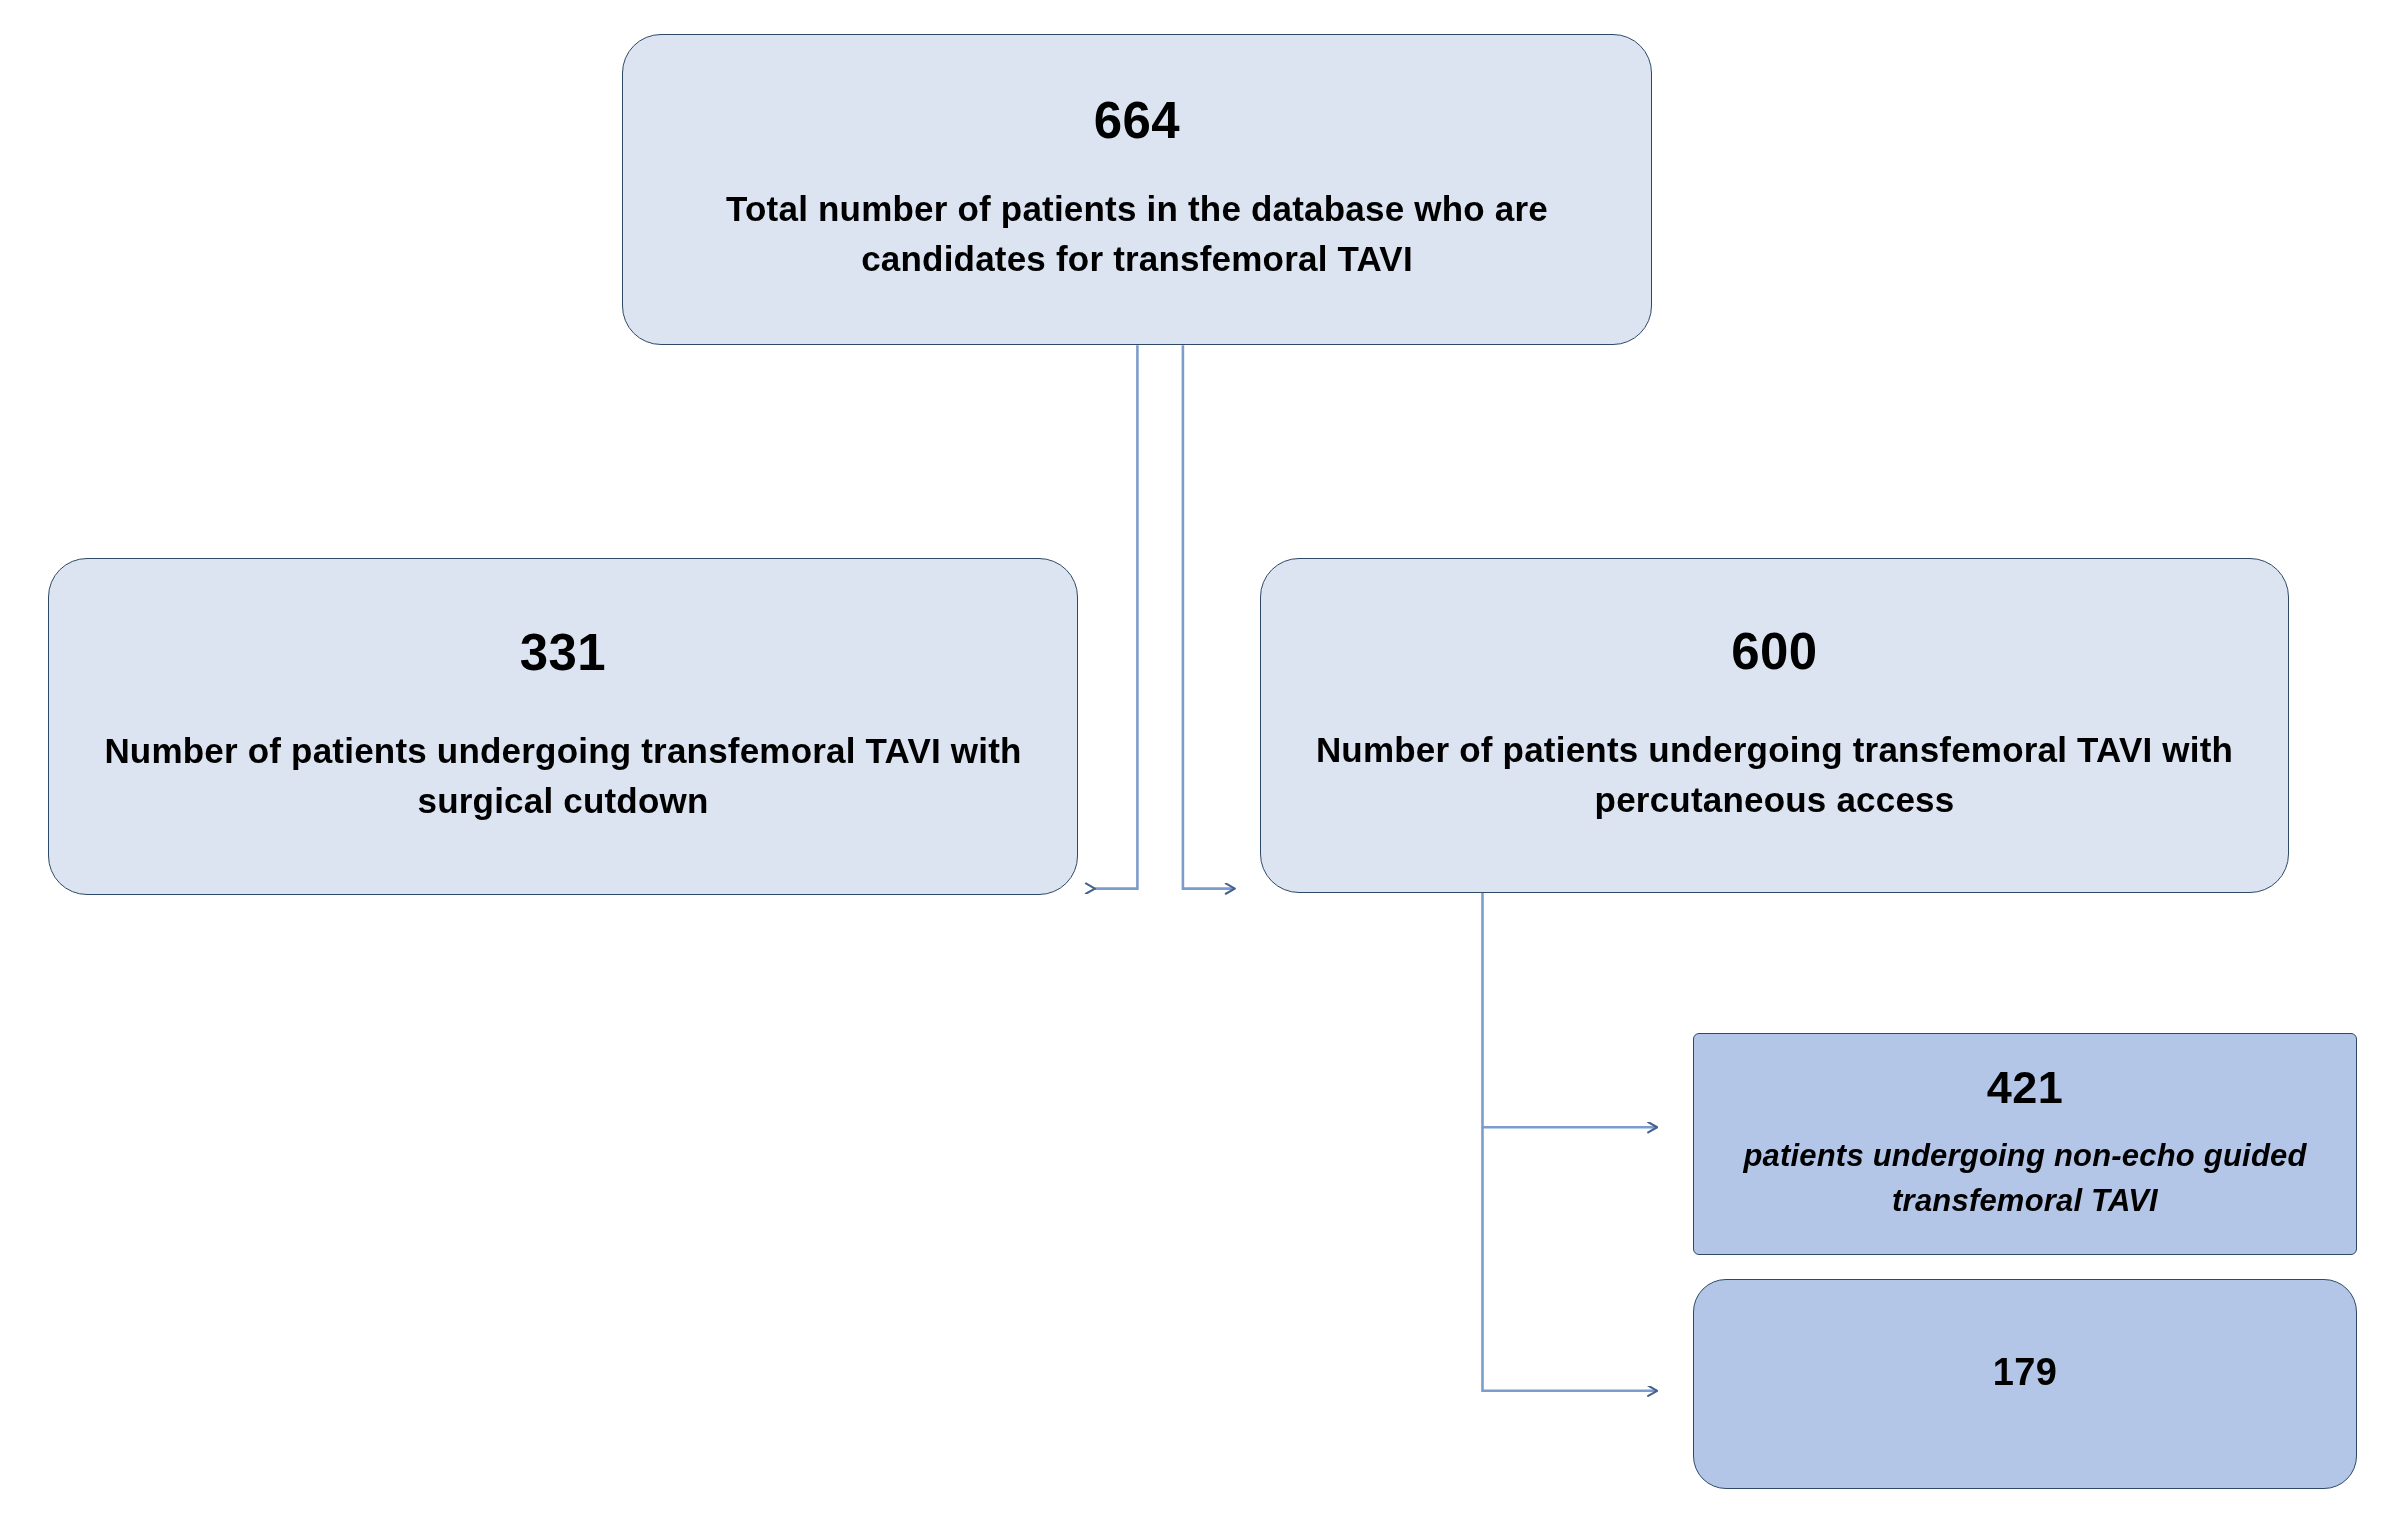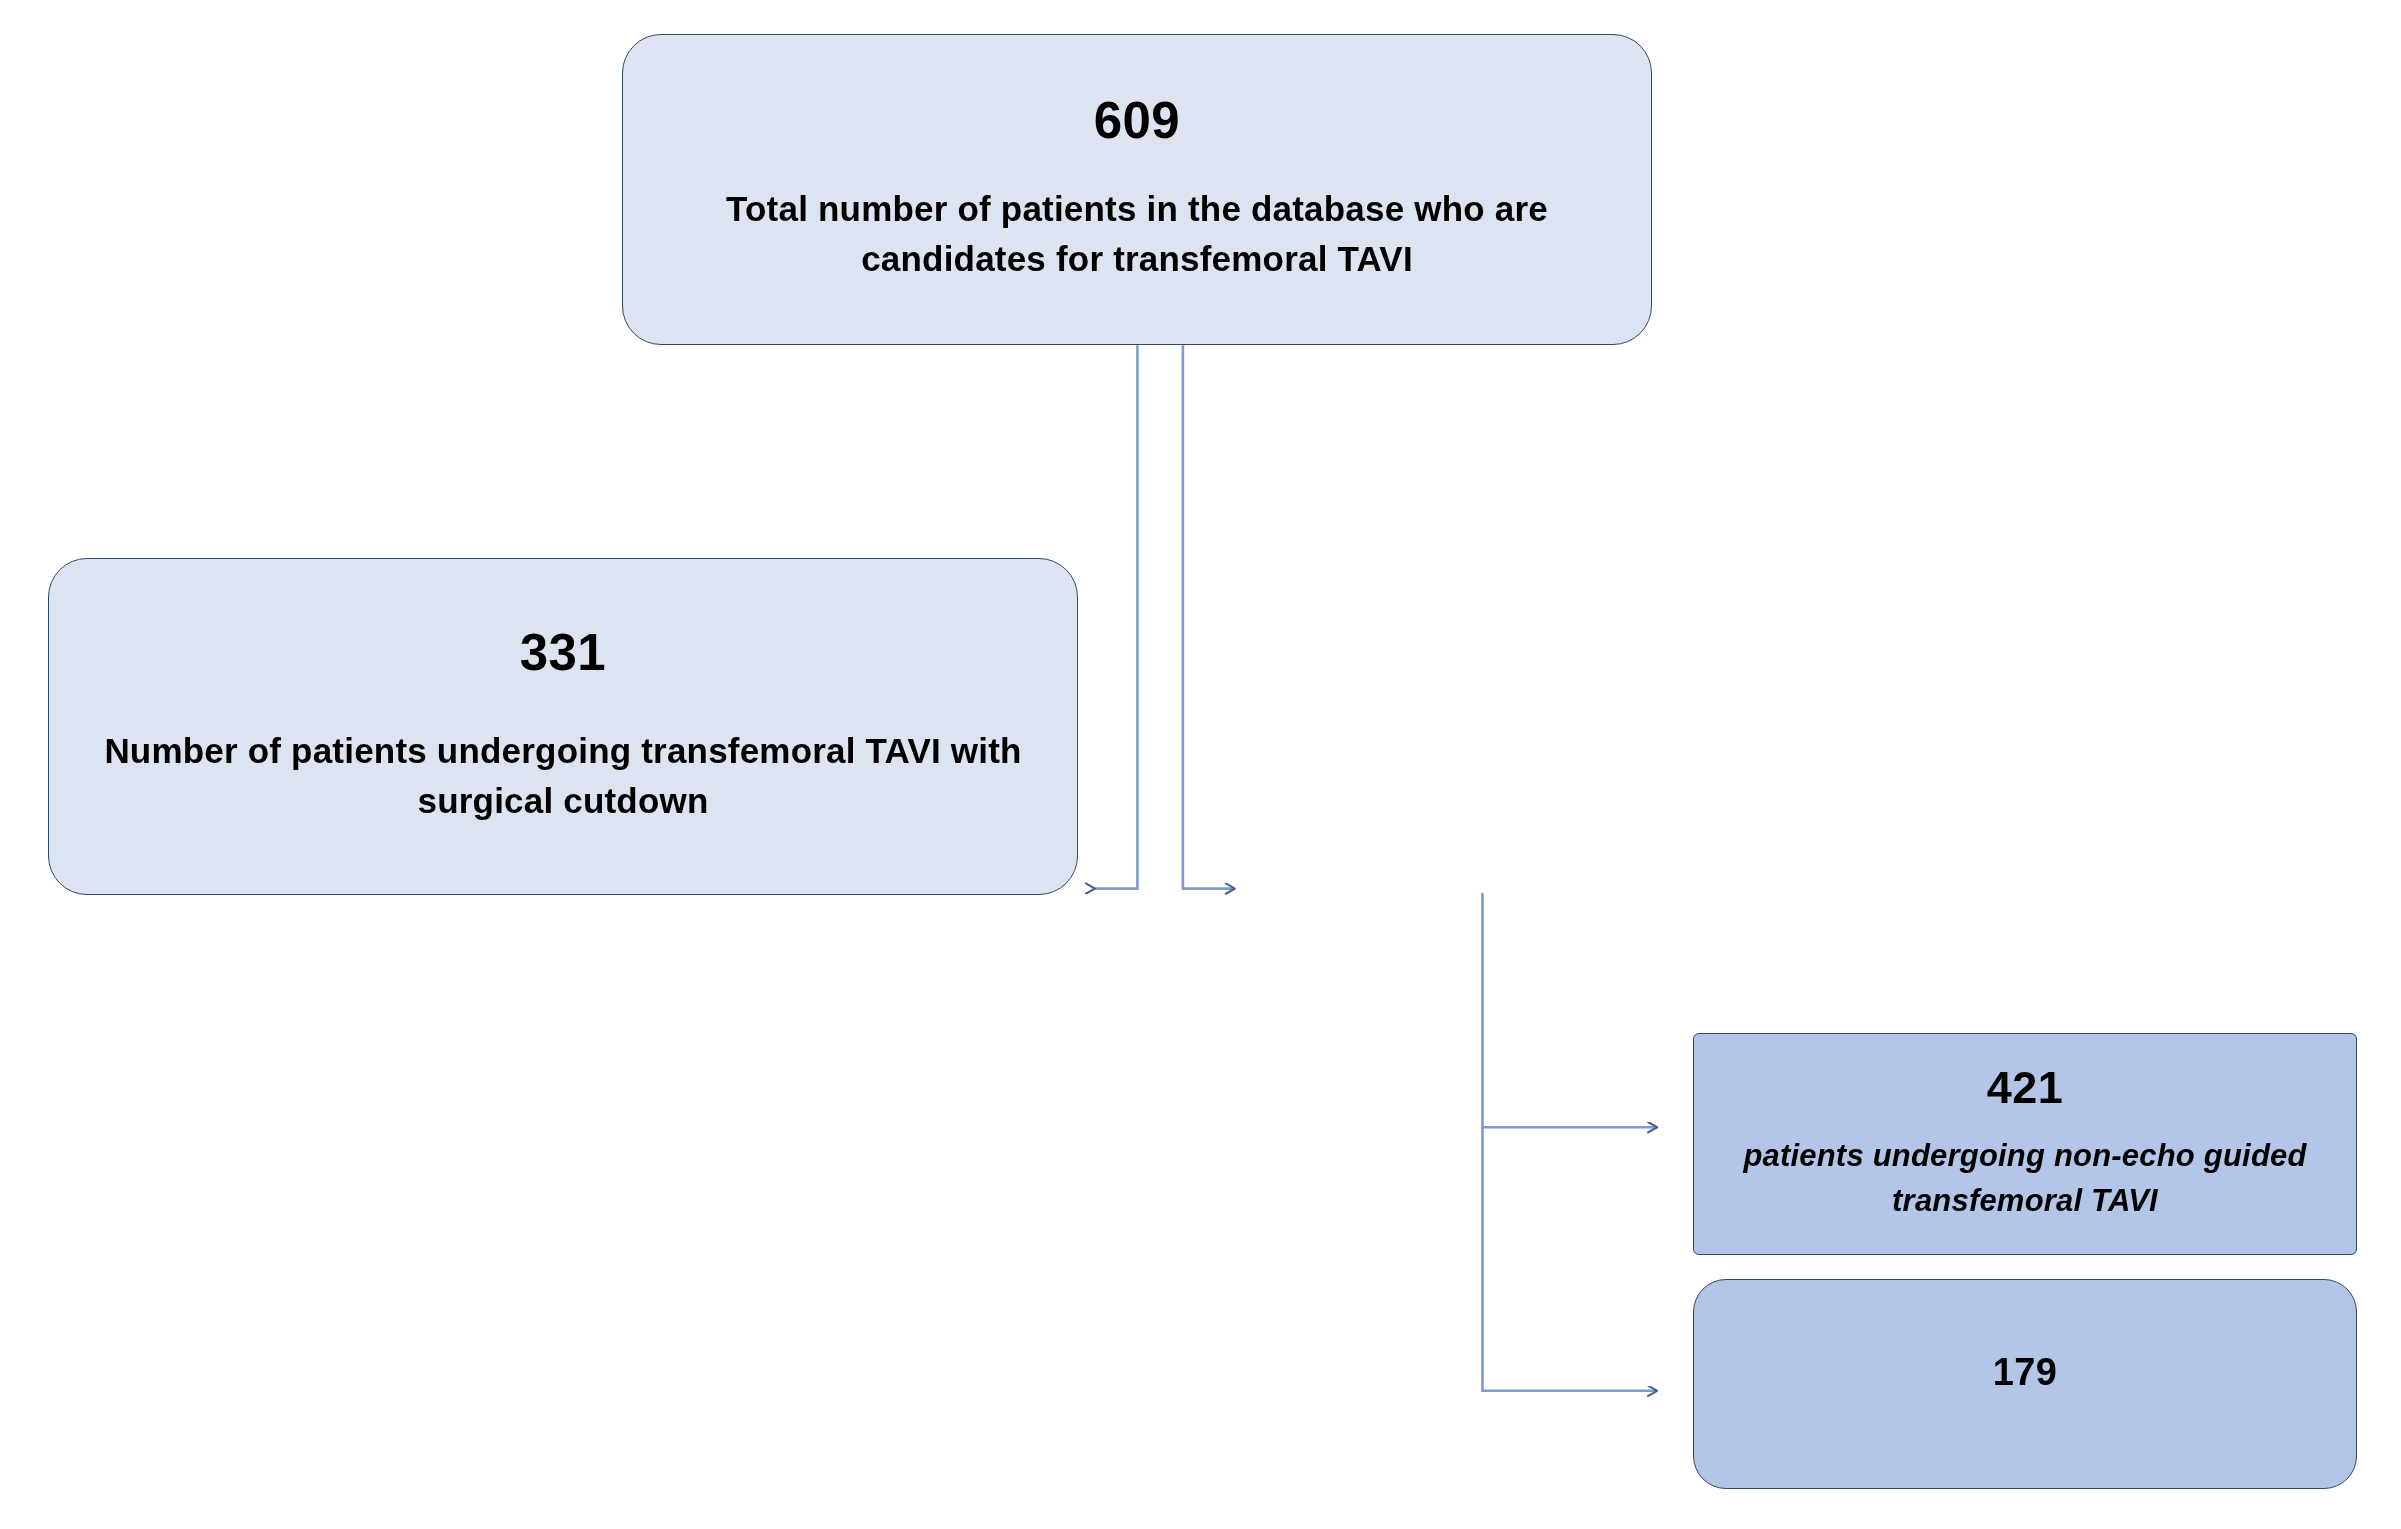"609" div.node-count { text: 609 -> 664 }
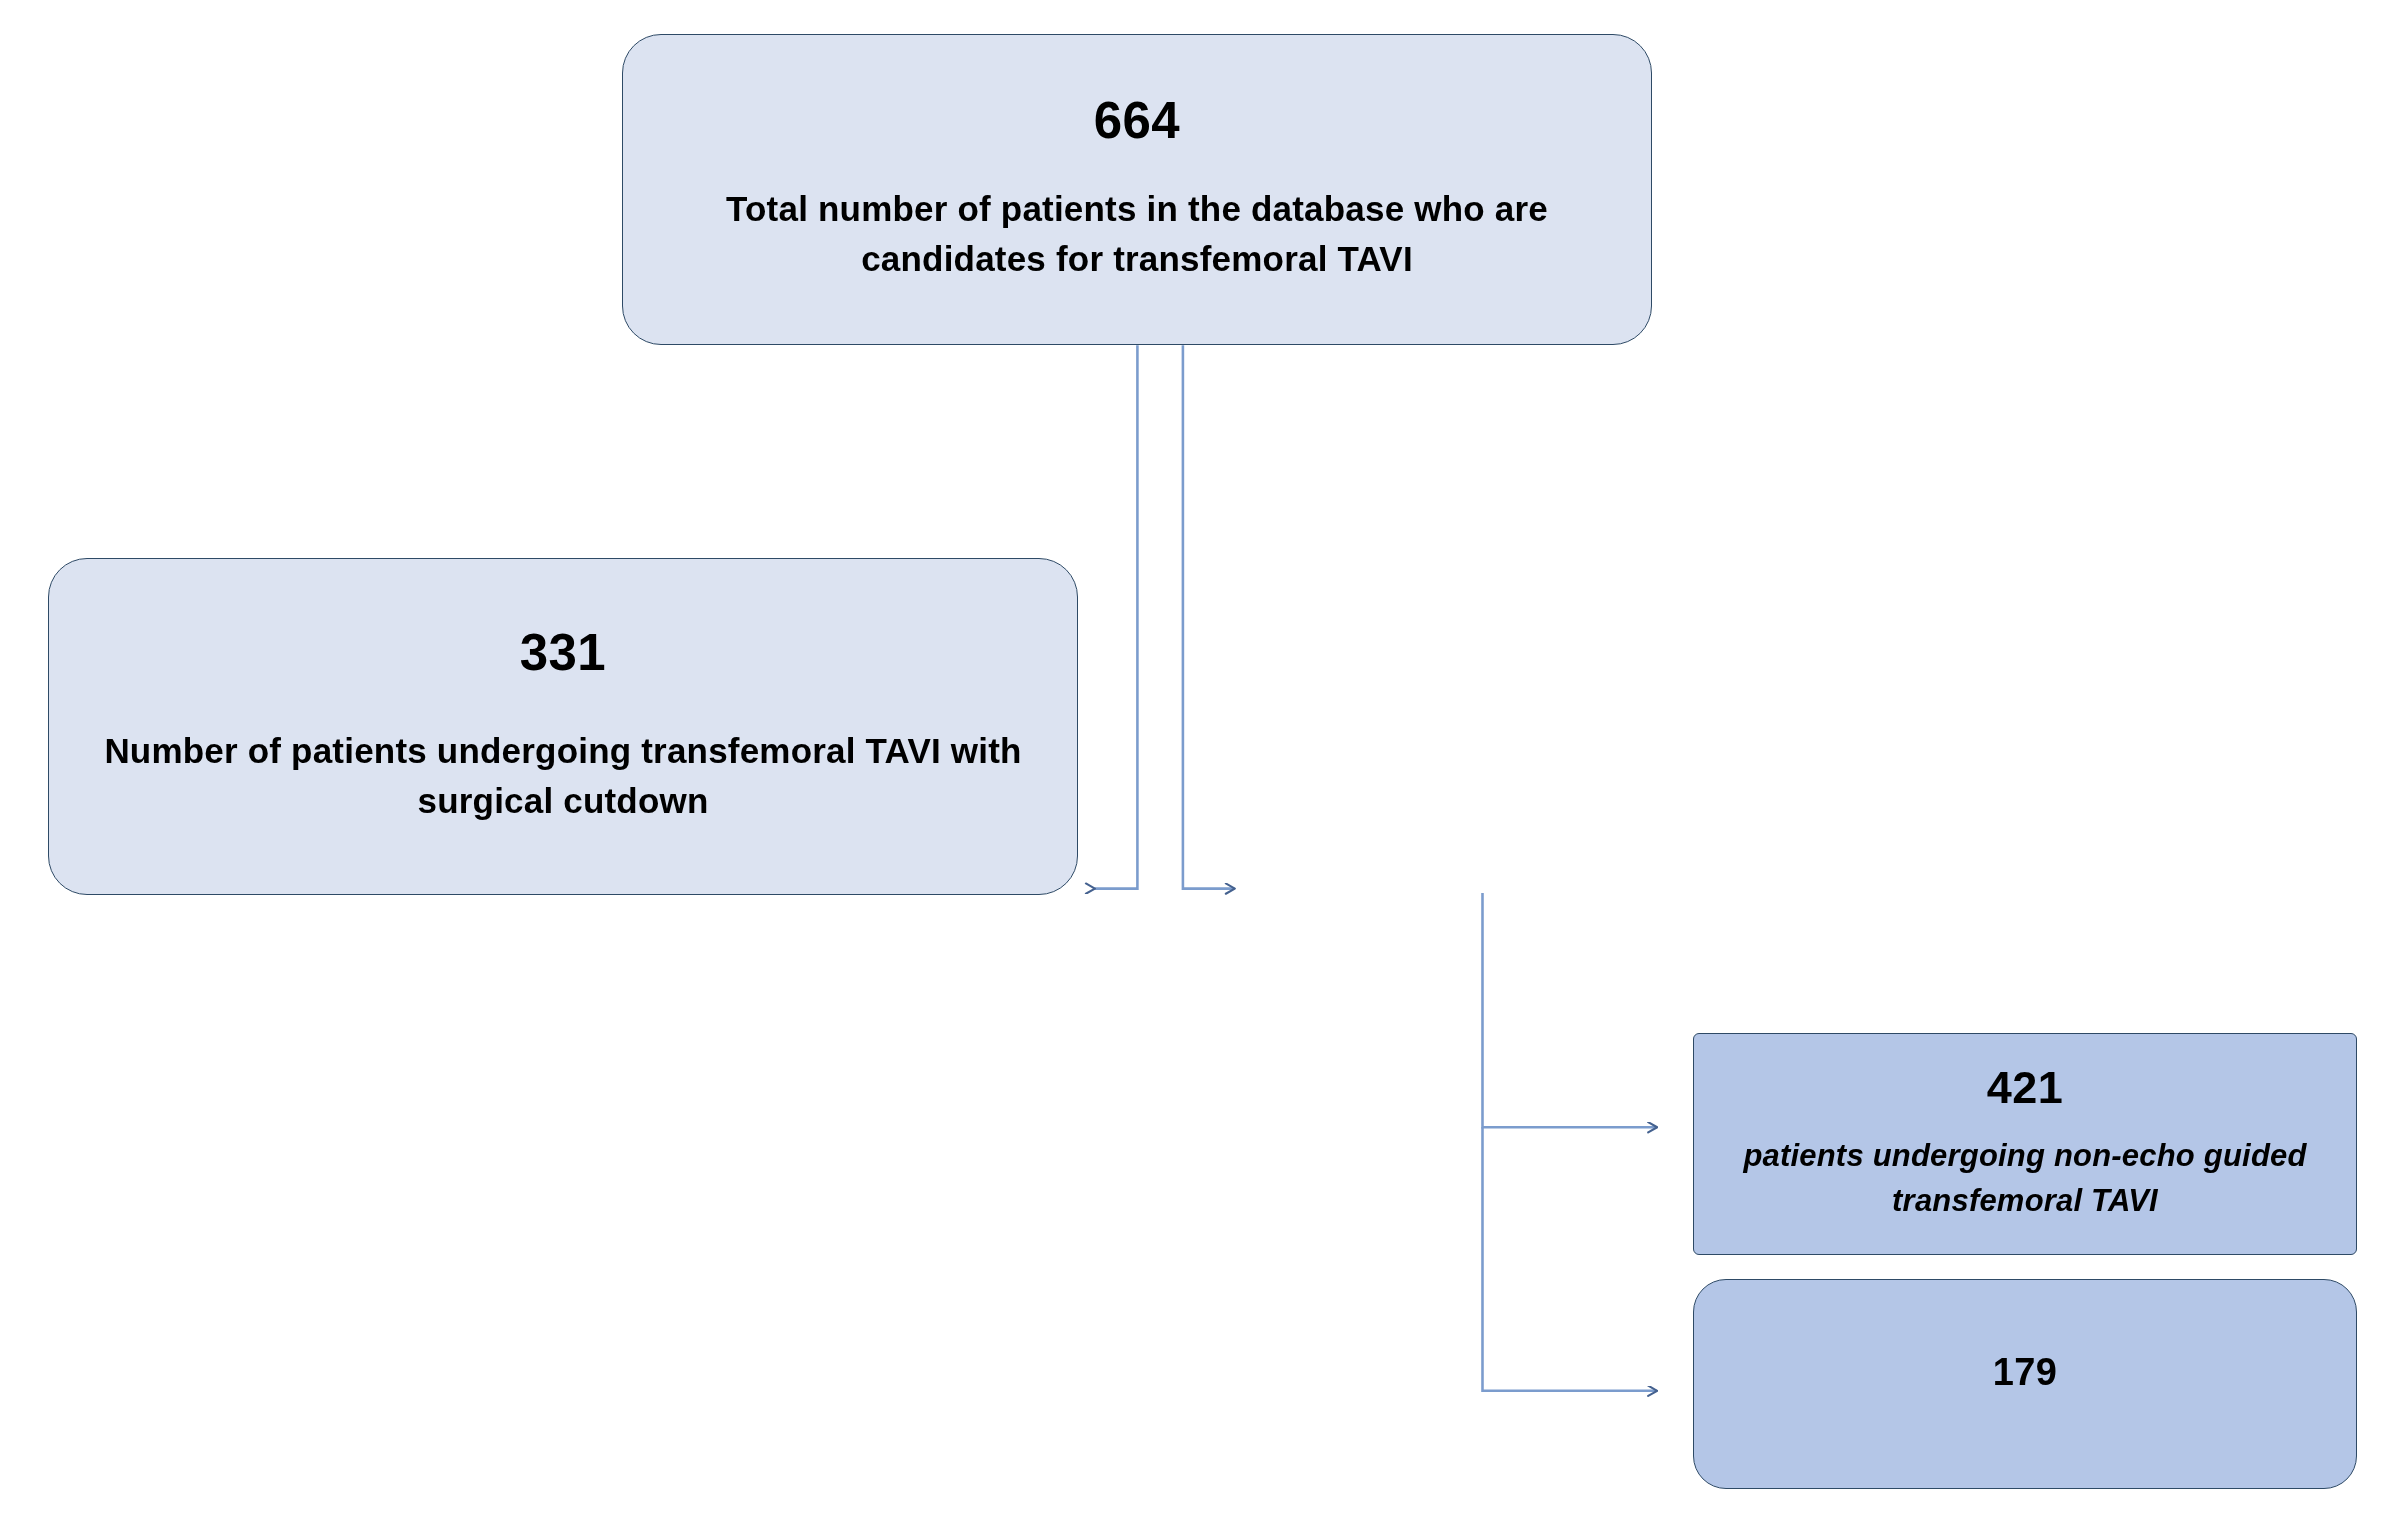"600" div.node { html: none -> <div> <div>600</div> <div>Number of patients undergoing transfemoral TAVI with percutaneous access</div> </div> }
